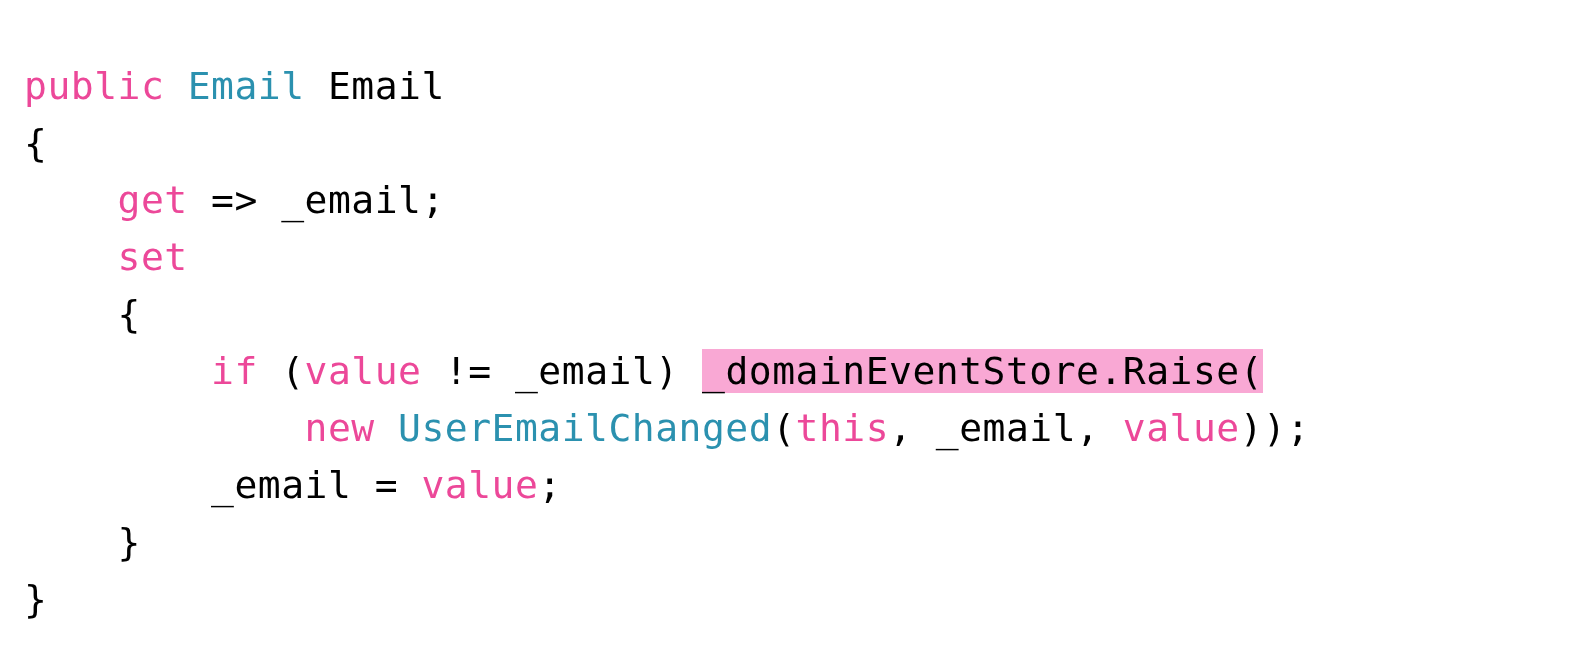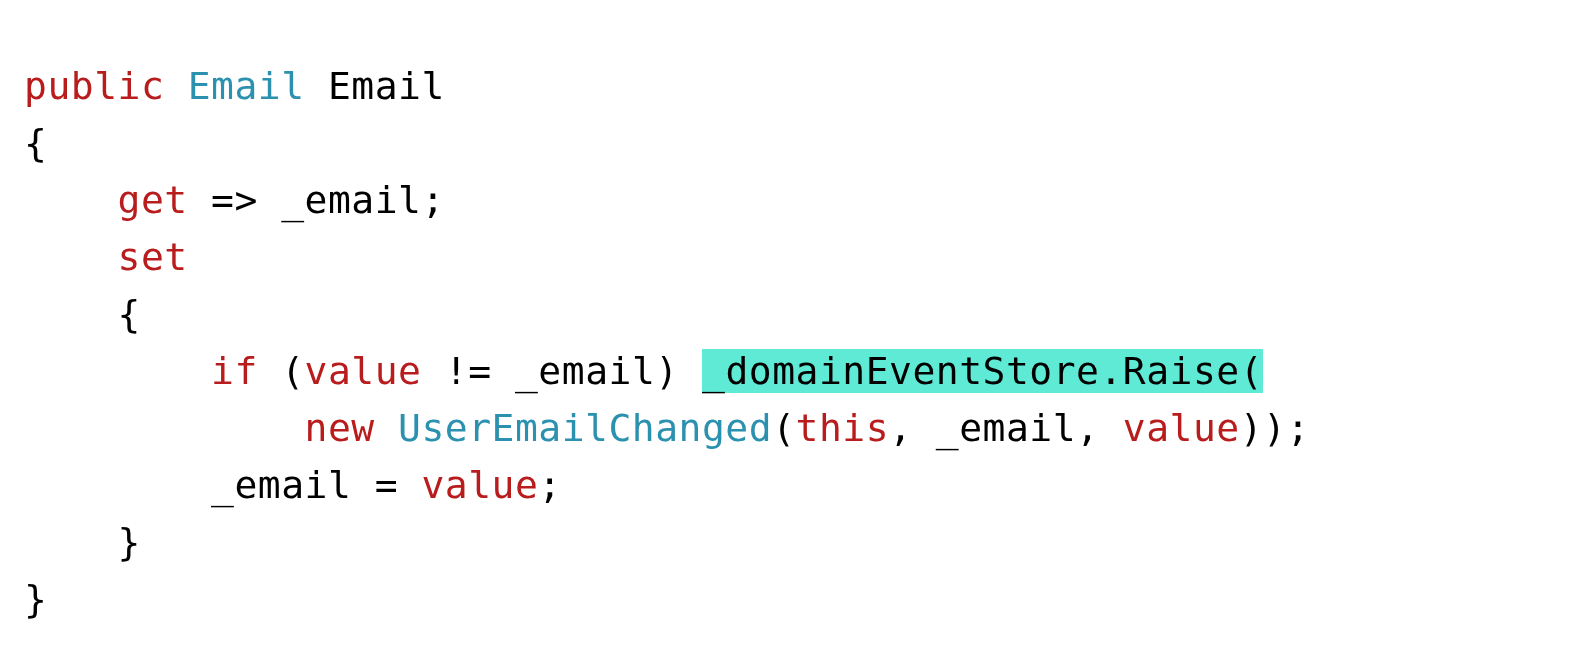"public" .kw { color: #b91c1c -> #ec4899 }
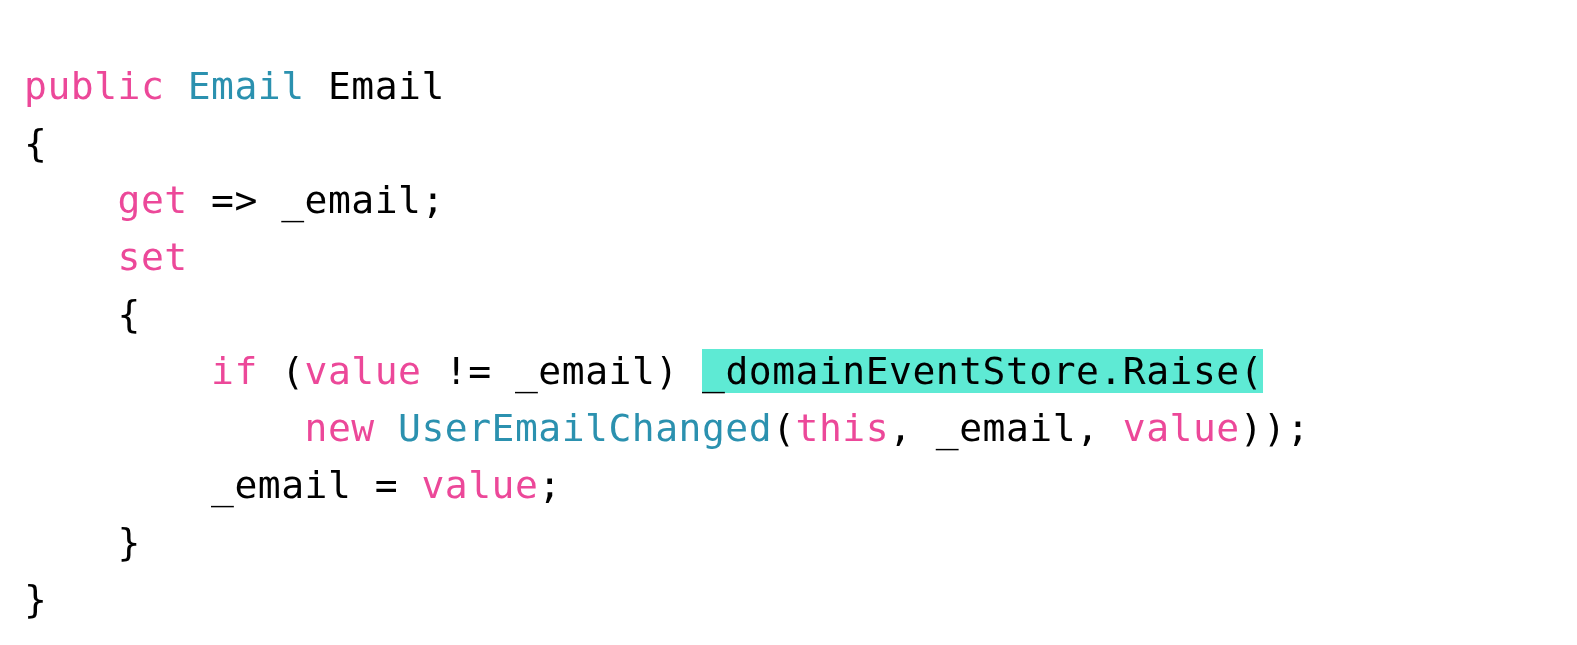"_domainEventStore.Raise(" .hl { background-color: #5eead4 -> #f9a8d4 }
